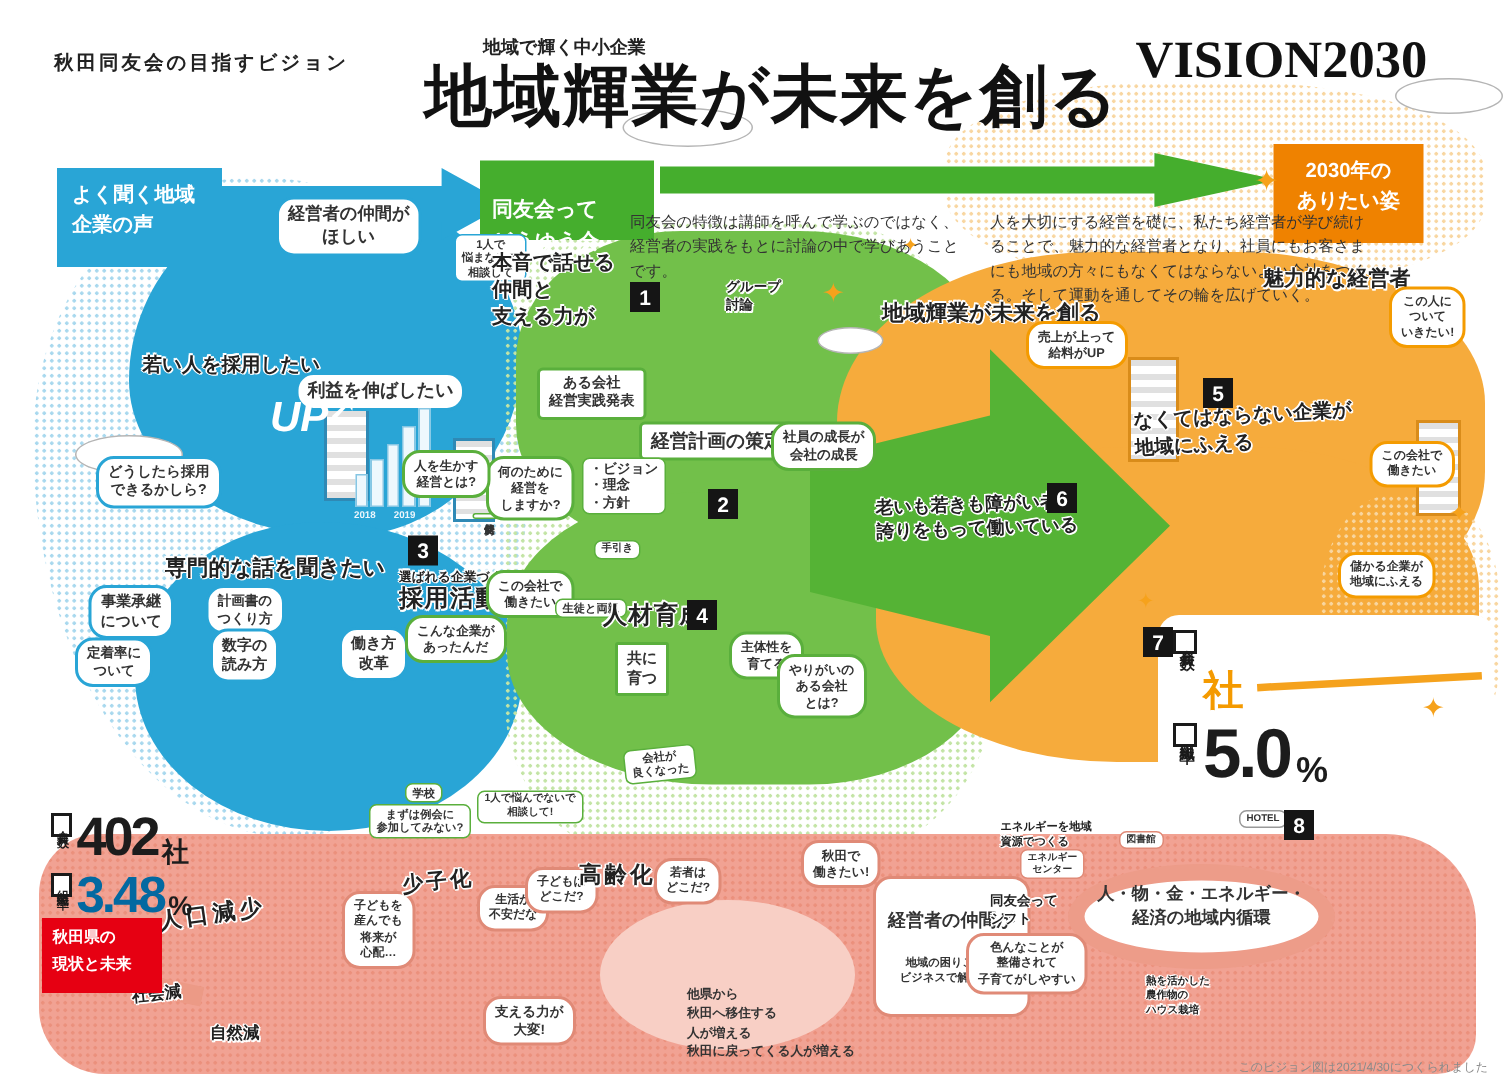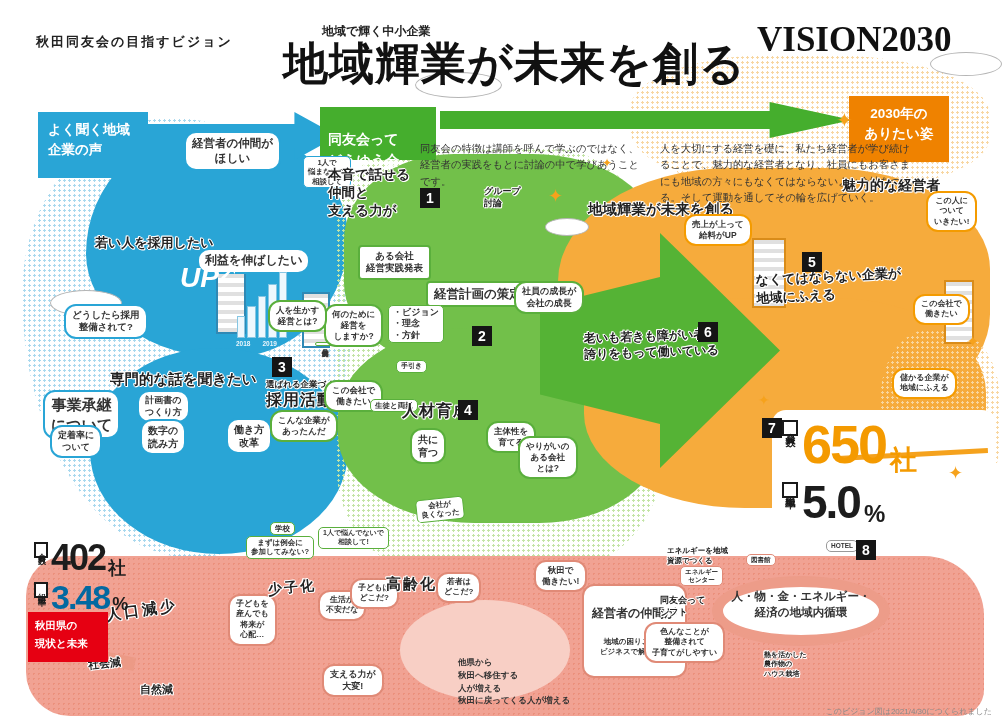"どうしたら採用" div.bubble { text: 整備されて -> できるかしら }
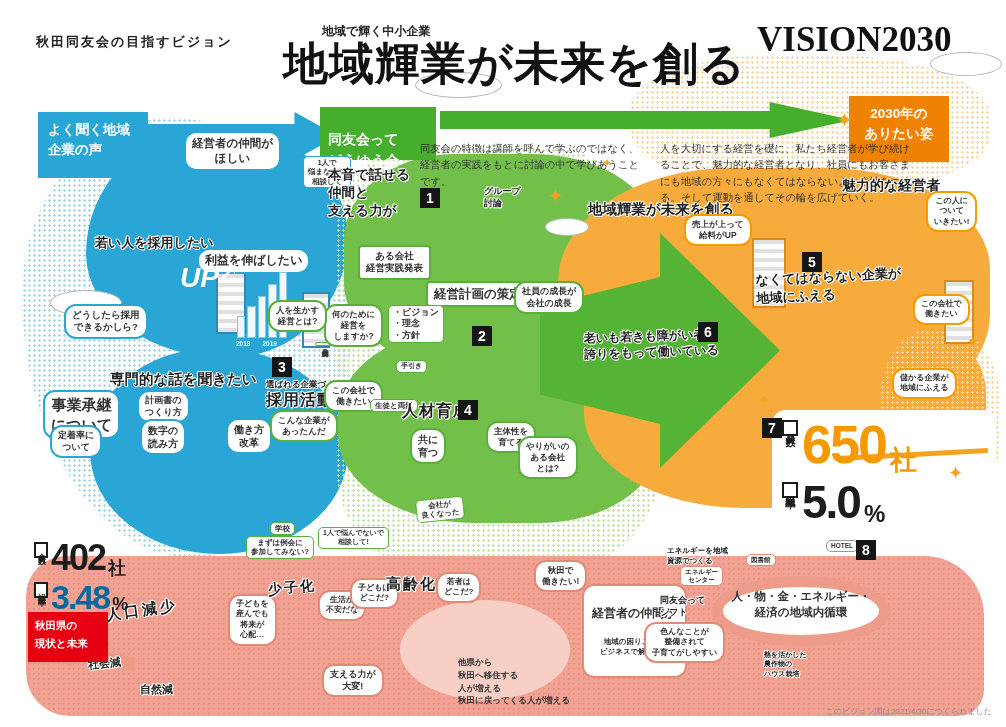"事業承継" div.bubble { font-size: 15px -> 10px; left: 43px -> 59px }
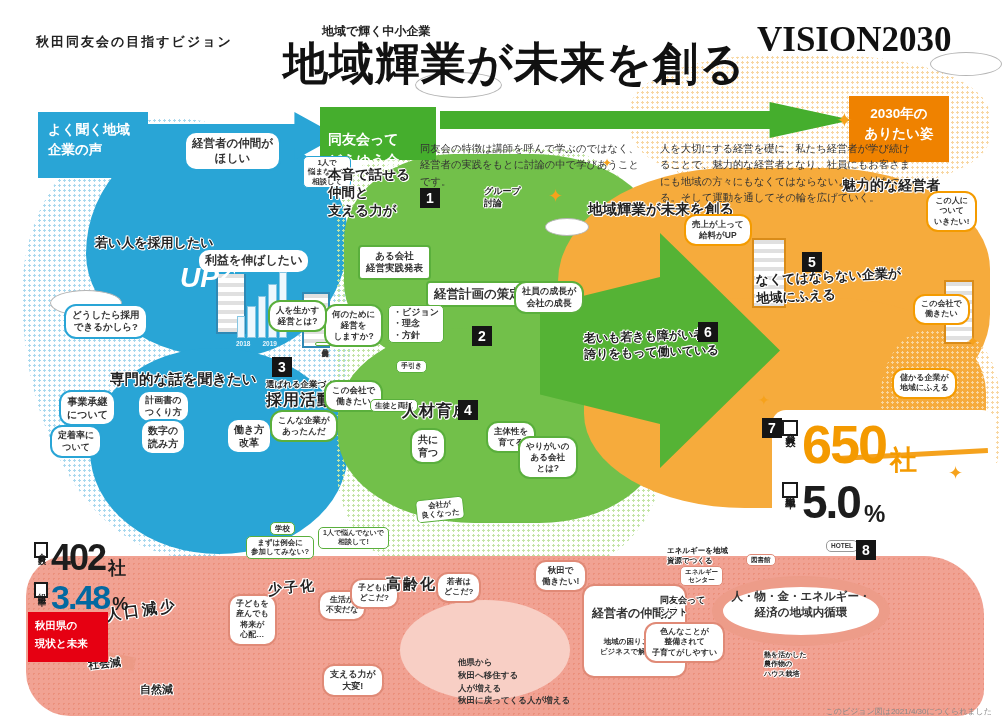"共に" div.bubble { border-radius: 12px -> 2px }
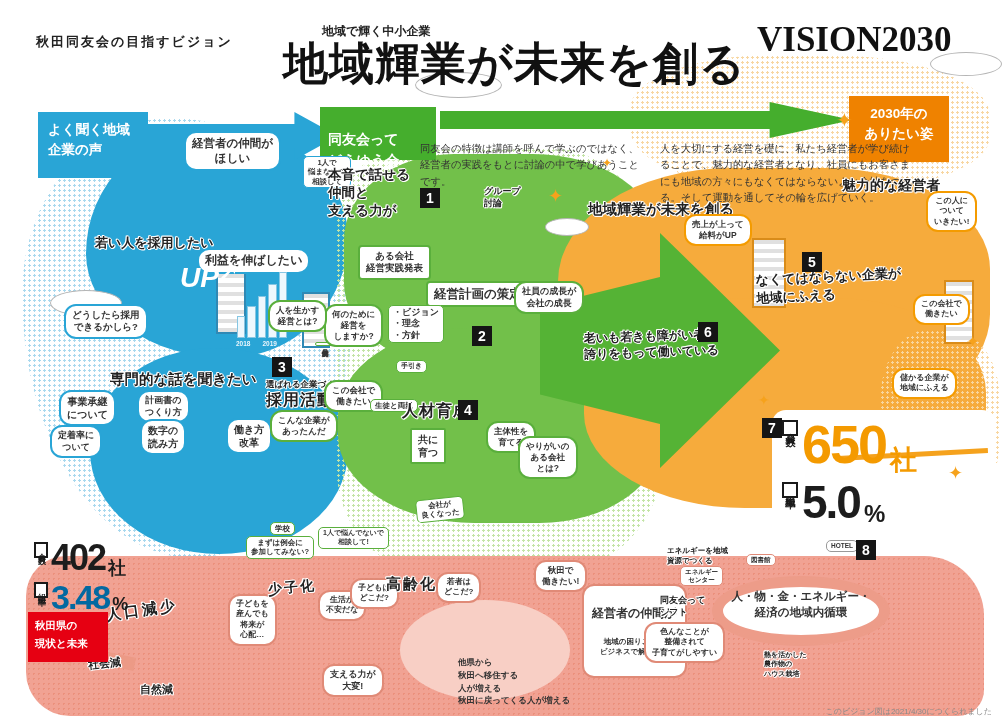"650" span.statnum { html: <span>650</span> -> none }
